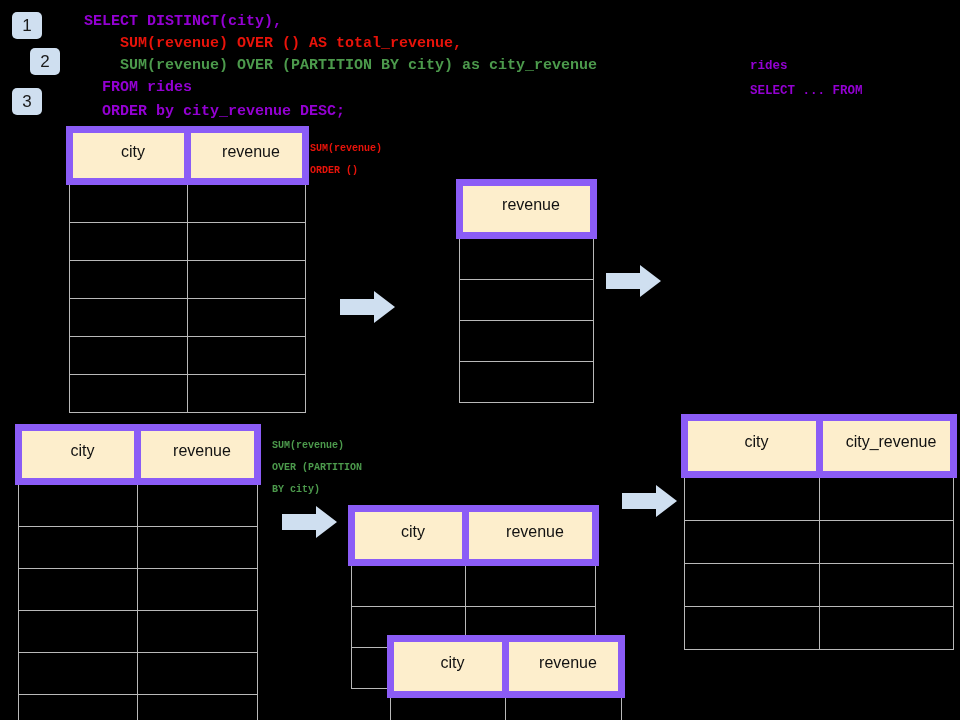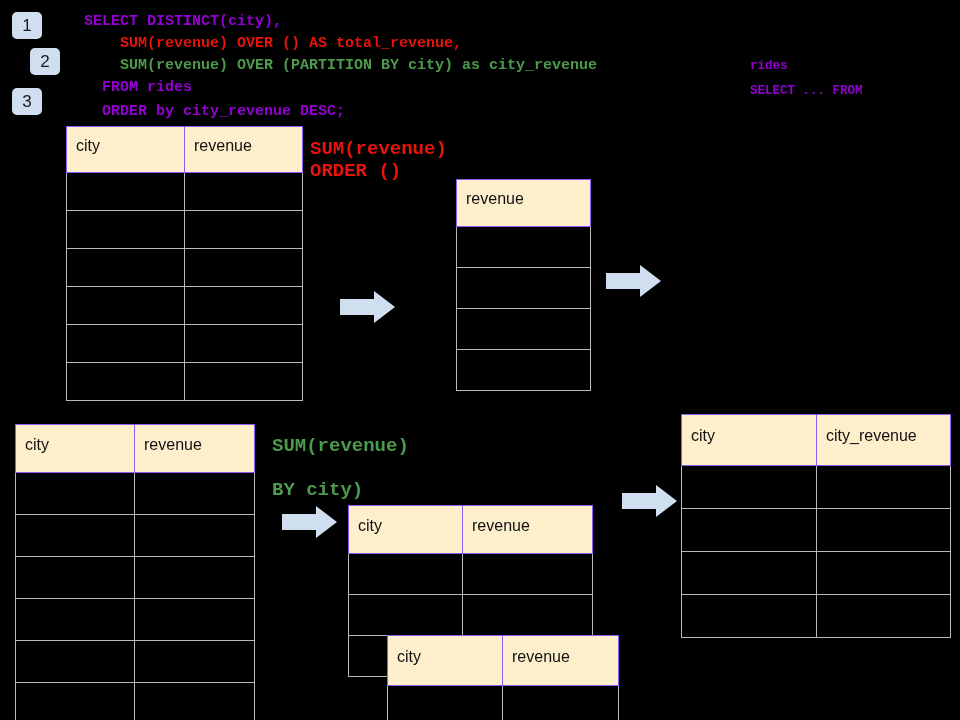"city" .tbl th { border: 1px solid #8b5cf6 -> 7px solid #8b5cf6; text-align: left -> center }
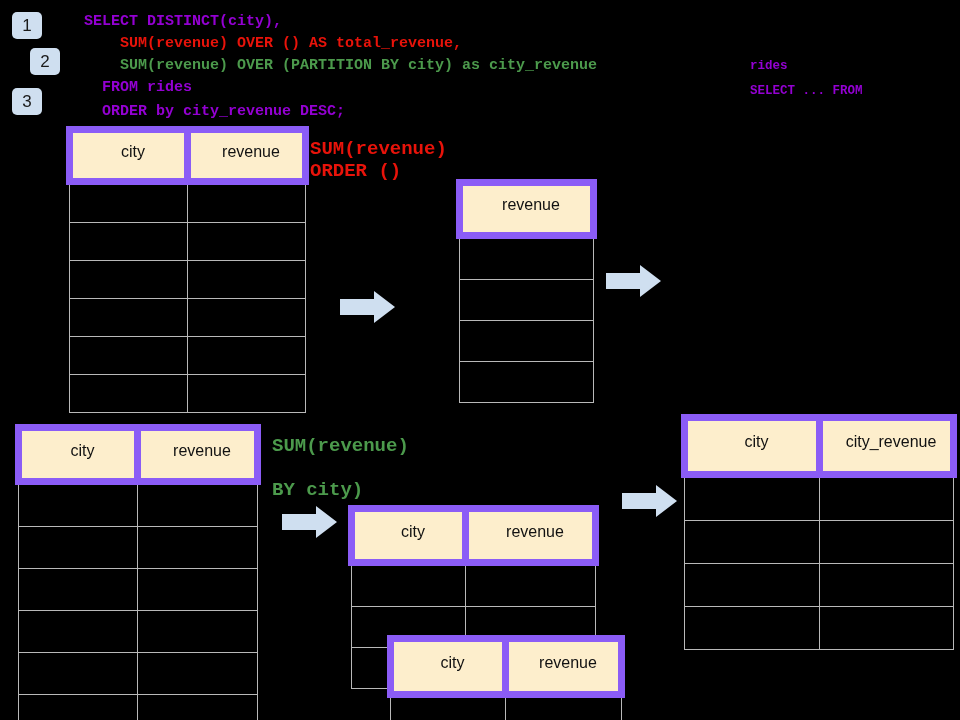"SUM(revenue)" .anno { font-size: 19px -> 10px }
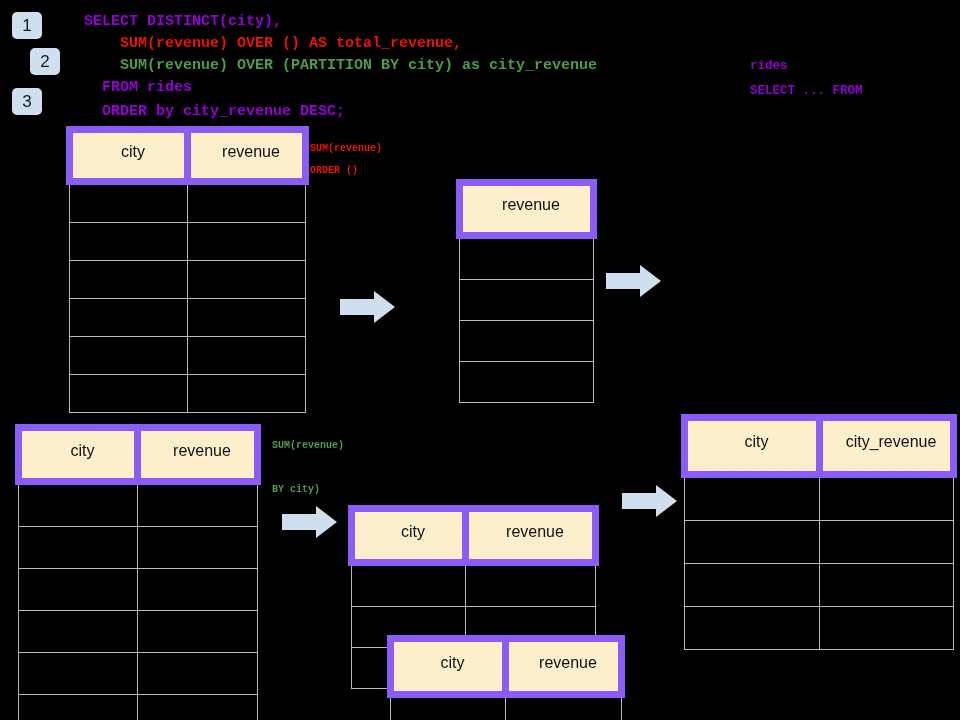"OVER (PARTITION" div.anno { html: none -> <div>OVER (PARTITION</div> }
